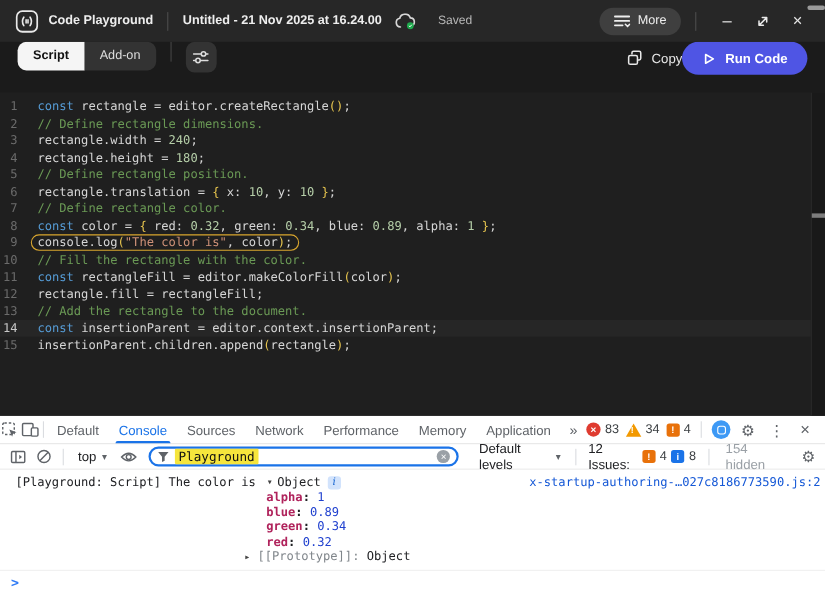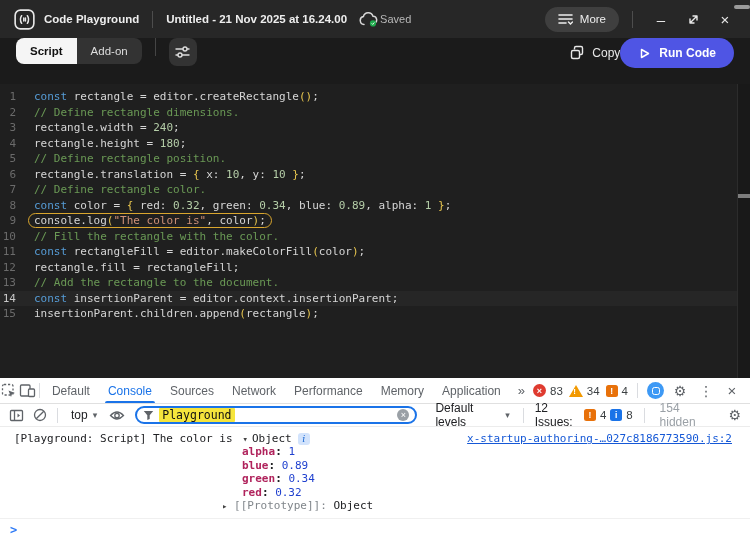"Saved" .save-status { margin-left: 2px -> 20px }
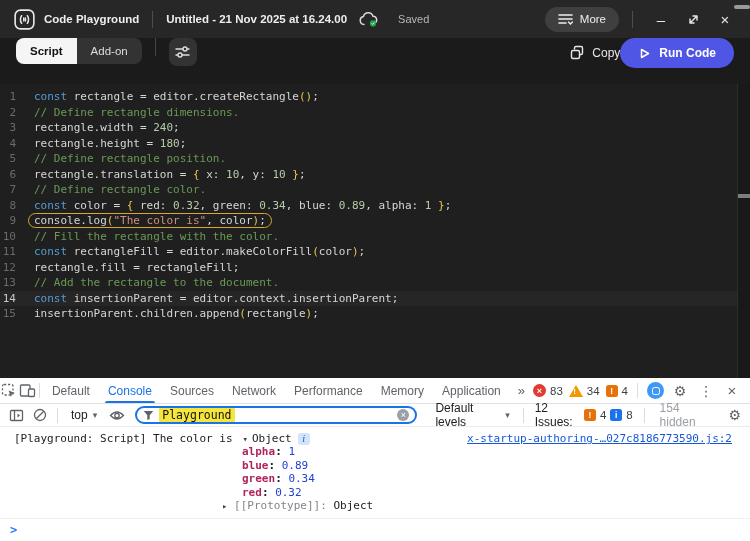"x-startup-authoring-…027c8186773590.js:2" .src-link { right: 18px -> 4px; text-decoration: underline -> none }
